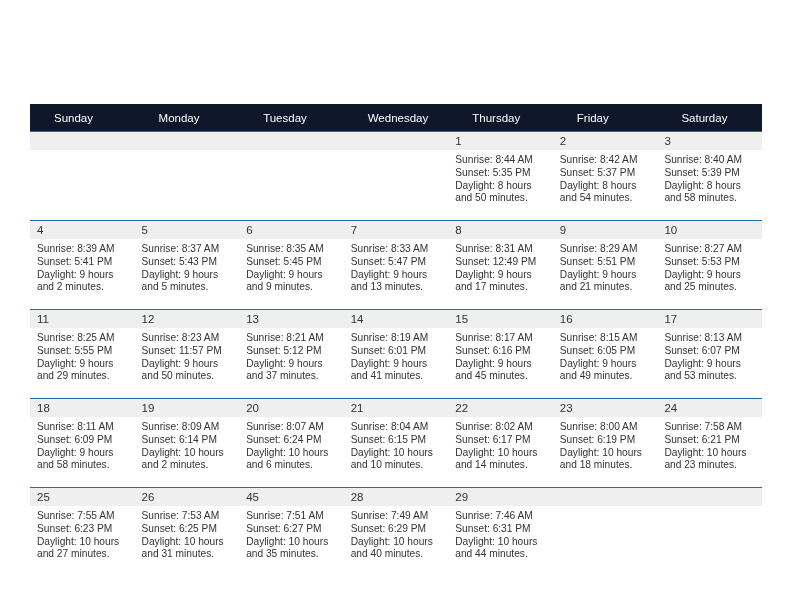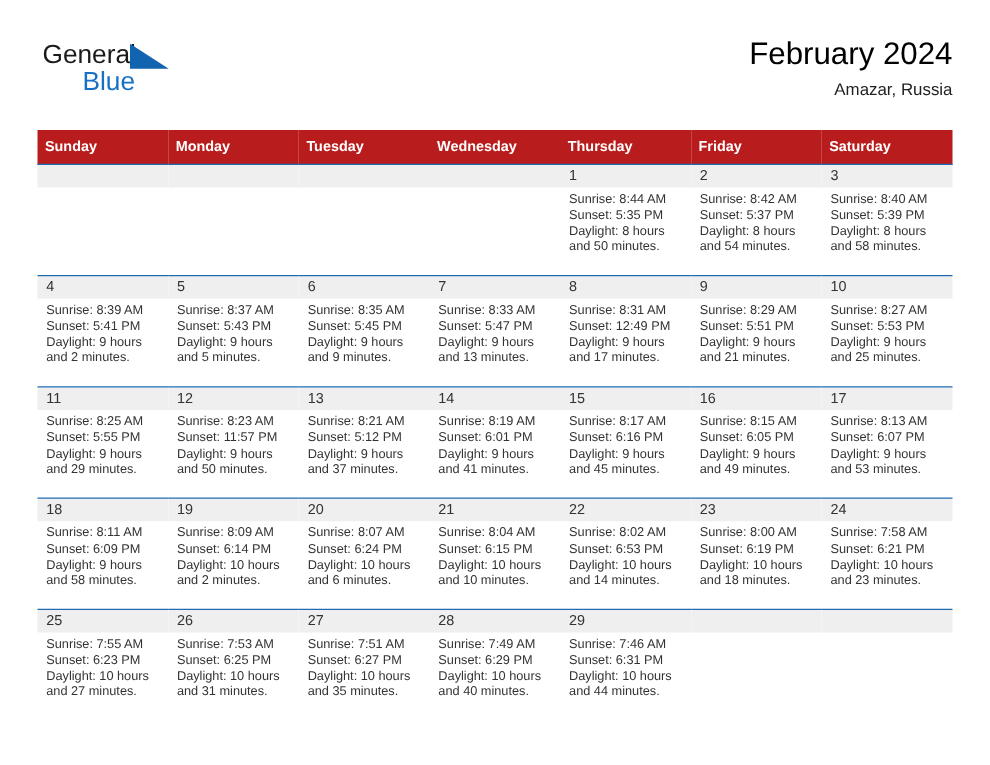"General" div.header { html: <div> <div> <span>General</span> <span></span> <span>Blue</span> </div> <div> <div>February 2024</div> <div>Amazar, Russia</div> </div> </div> -> none }
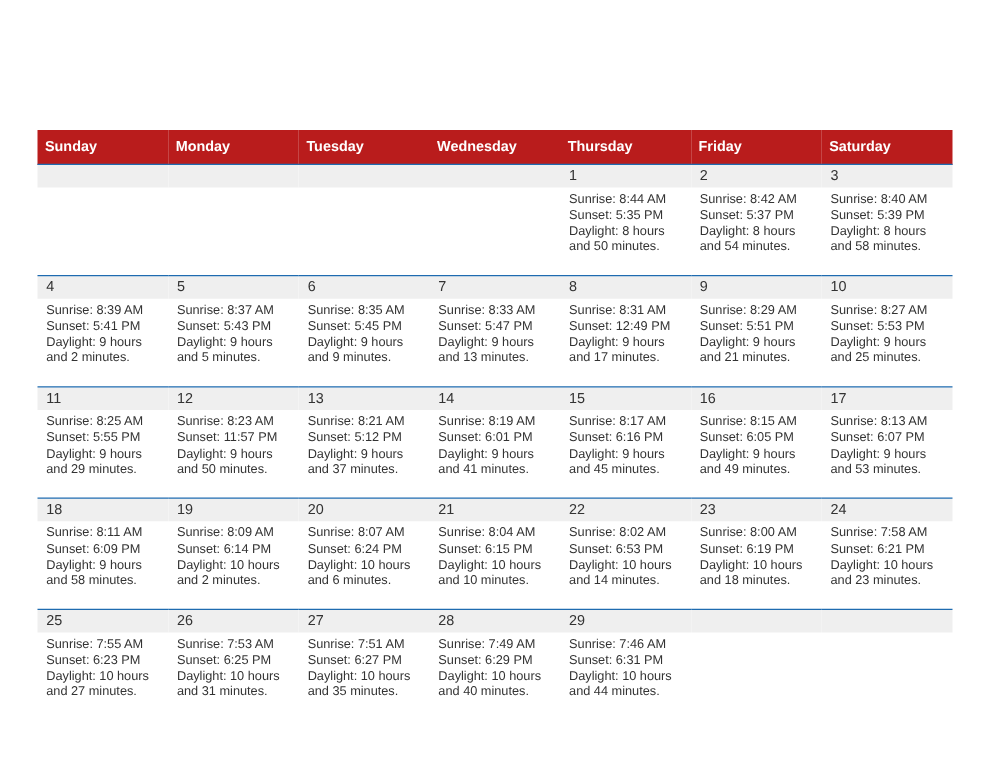"Sunday" .cal th { background: #b91c1c -> #0f172a; font-weight: bold -> normal; padding: 5px 0 5px 6px -> 5px 0 5px 24px }
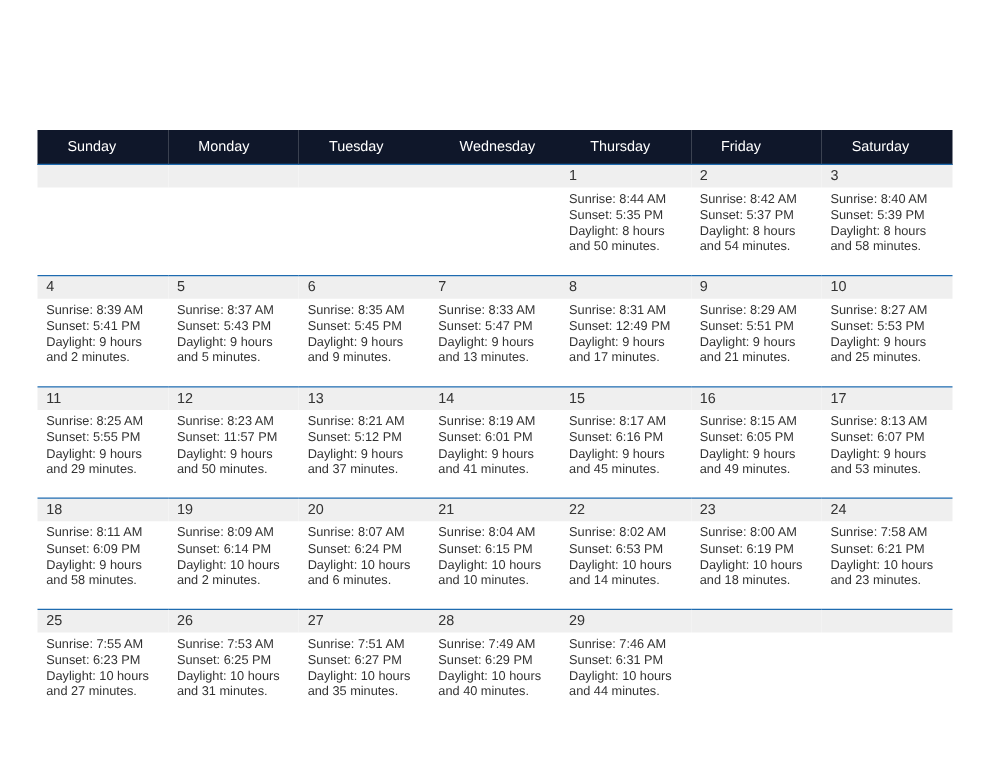"Sunset: 6:53 PM" div { text: 6:53 -> 6:17 }
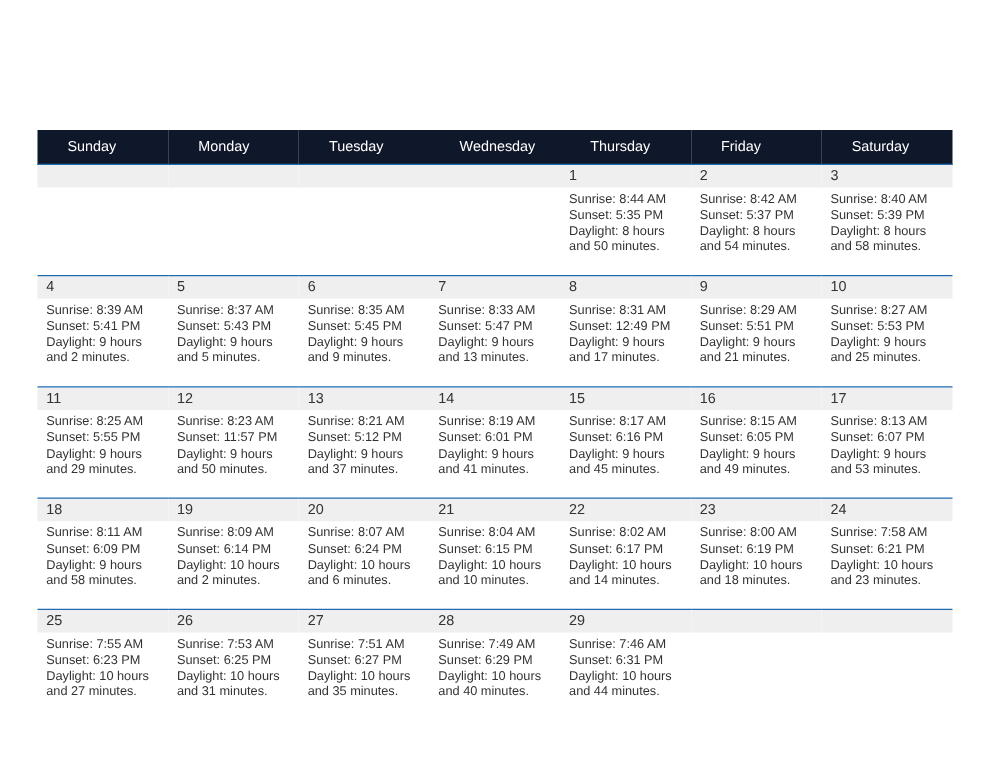"27" div.daynum-band { text: 27 -> 45 }
